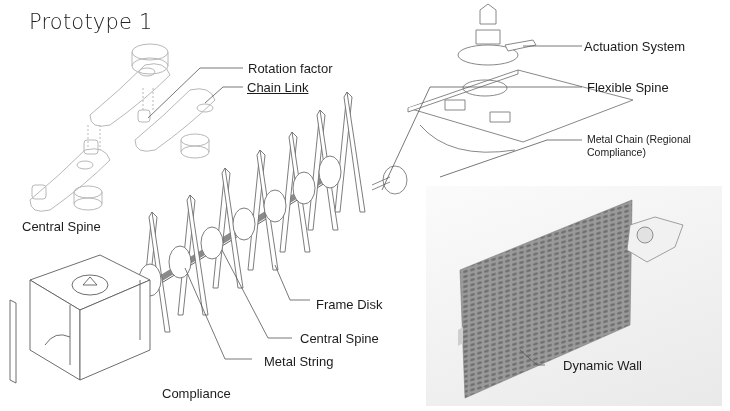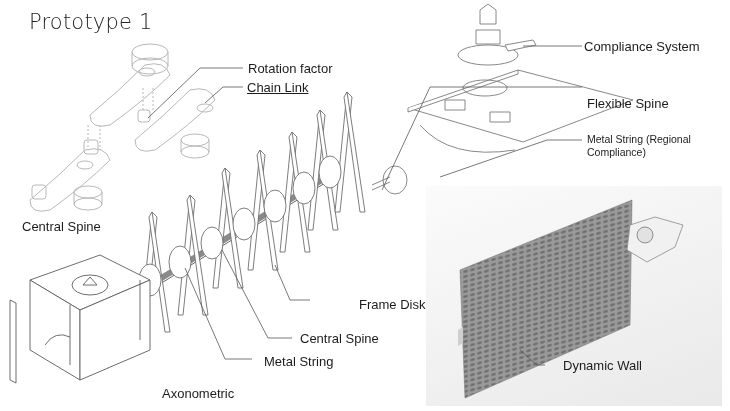"Compliance System" div.label { text: Compliance -> Actuation }
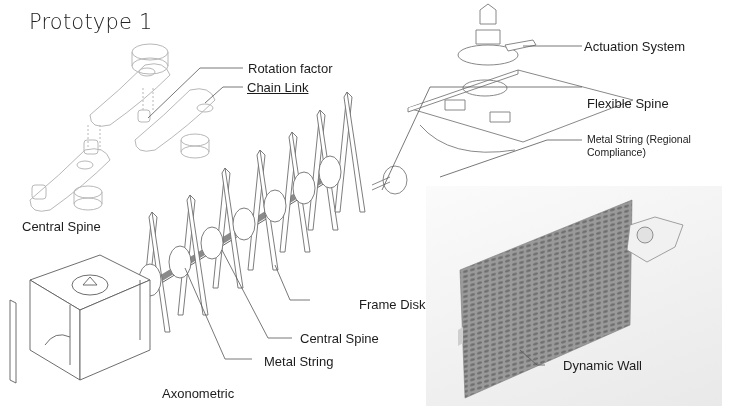"Flexible Spine" div.label { top: 96px -> 80px }
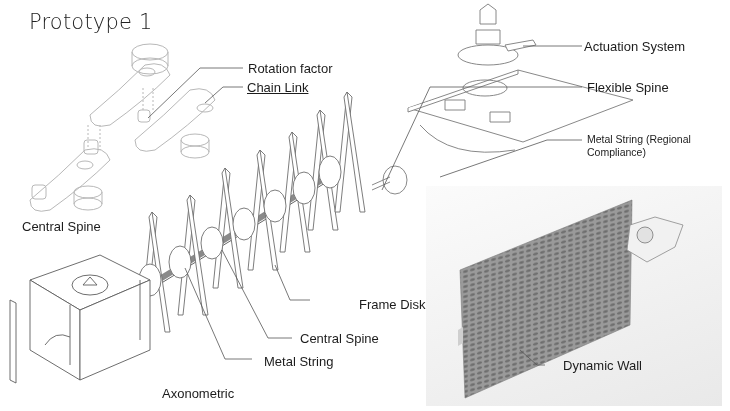"Metal String (Regional Compliance)" div.label { text: String -> Chain }
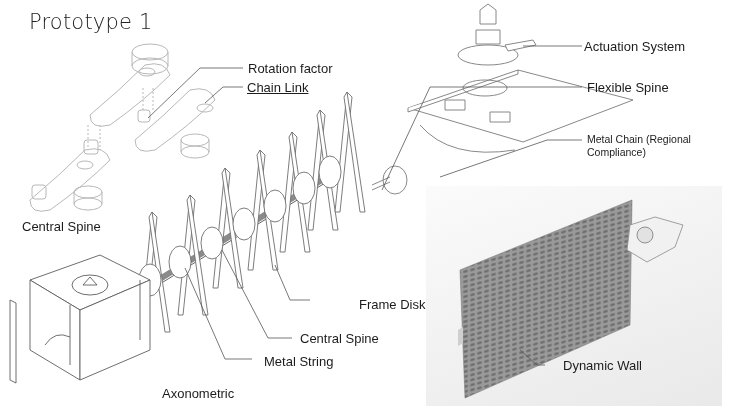"Frame Disk" div.label { margin-left: 43px -> none }
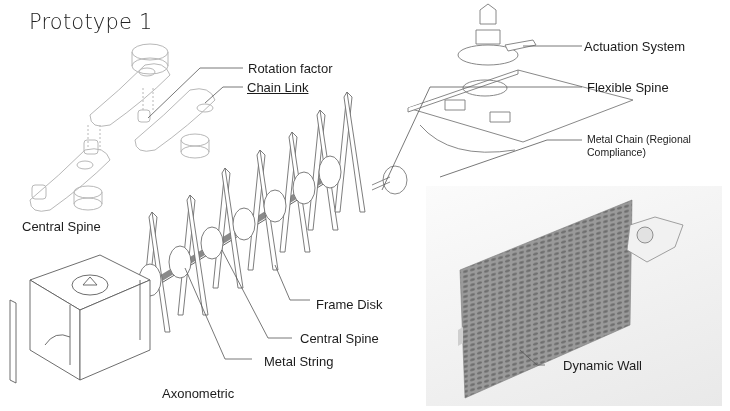"Axonometric" div.label { text: Axonometric -> Compliance }
